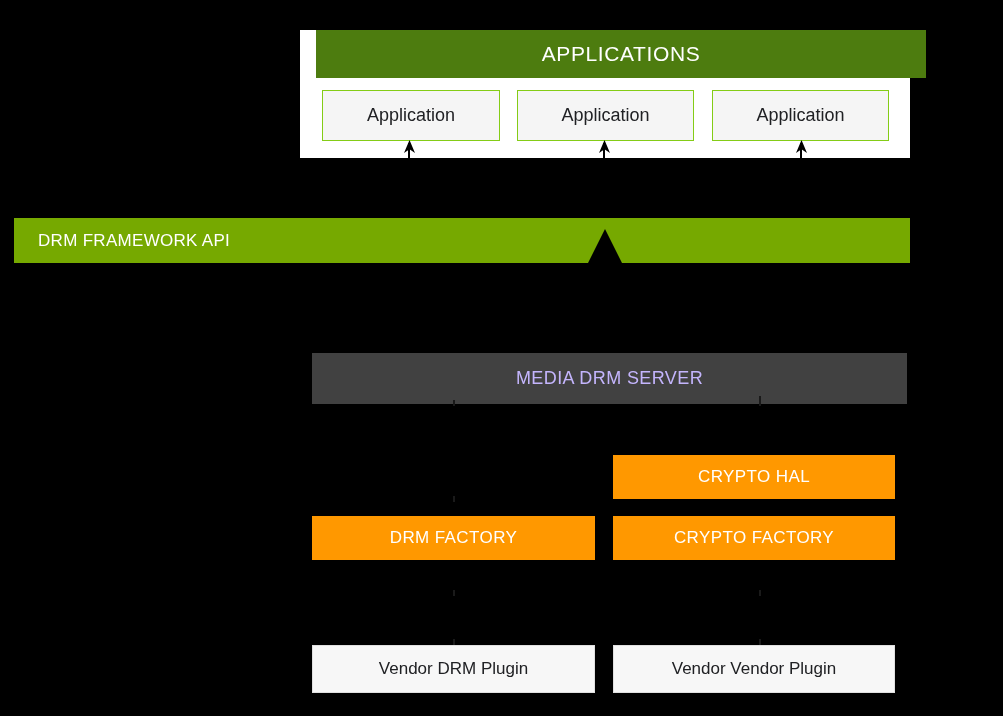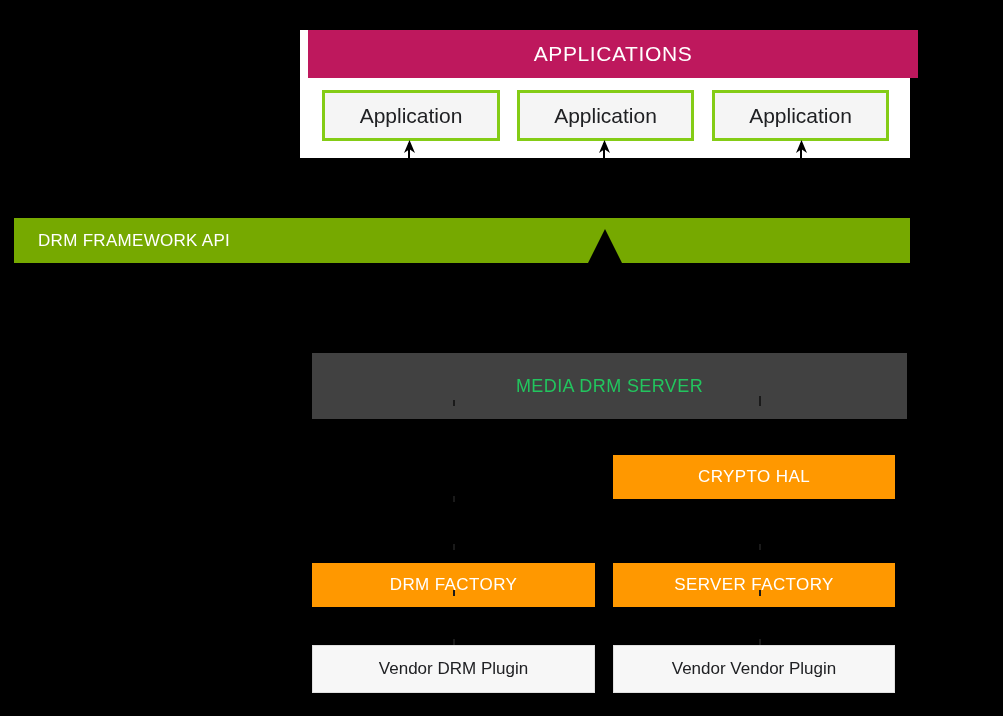"APPLICATIONS" .apps-header { background: #be185d -> #4d7c0f; left: 8px -> 16px }
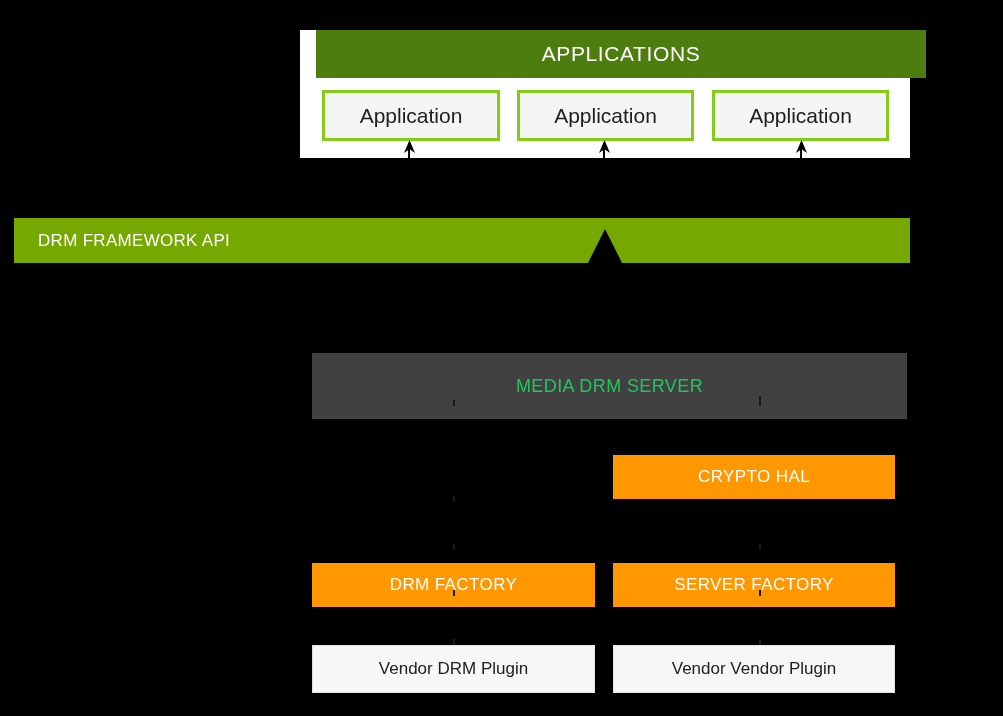"Application" .app-box { border: 3px solid #84cc16 -> 1px solid #84cc16; font-size: 21px -> 18px }
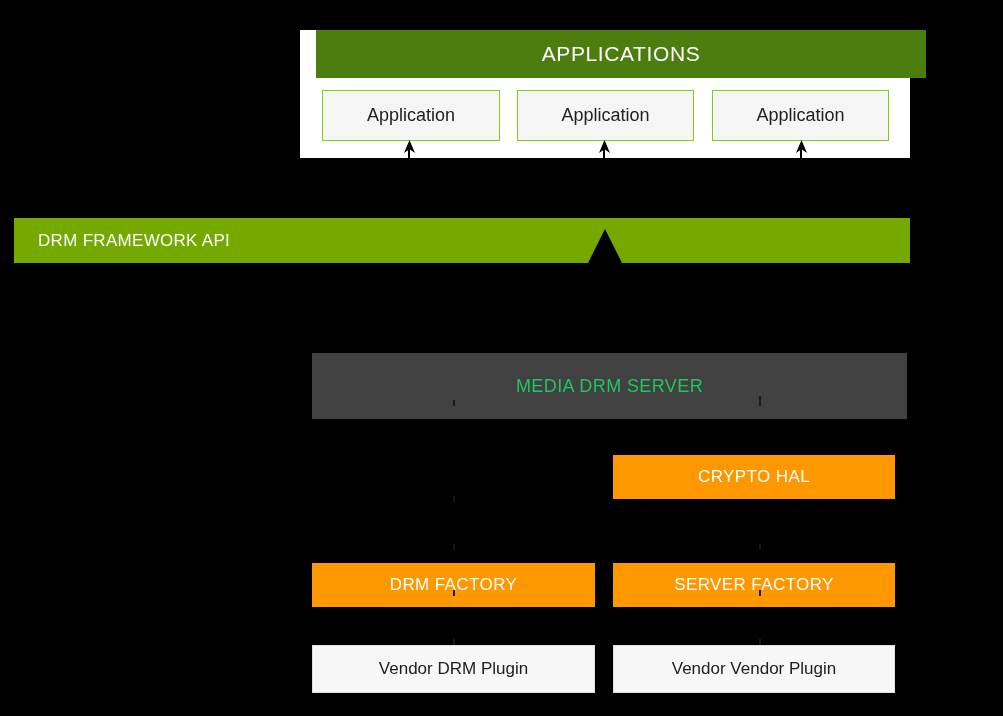"MEDIA DRM SERVER" .drm-server { color: #22c55e -> #c4b5fd; height: 66px -> 51px }
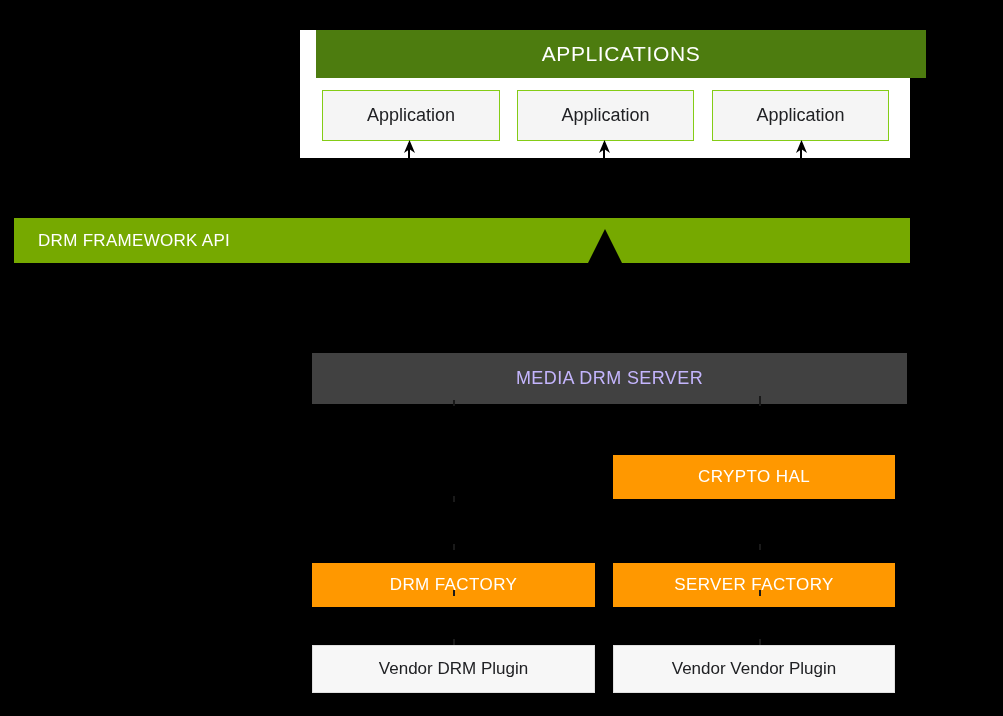"DRM FACTORY" .row-factory { top: 563px -> 516px }
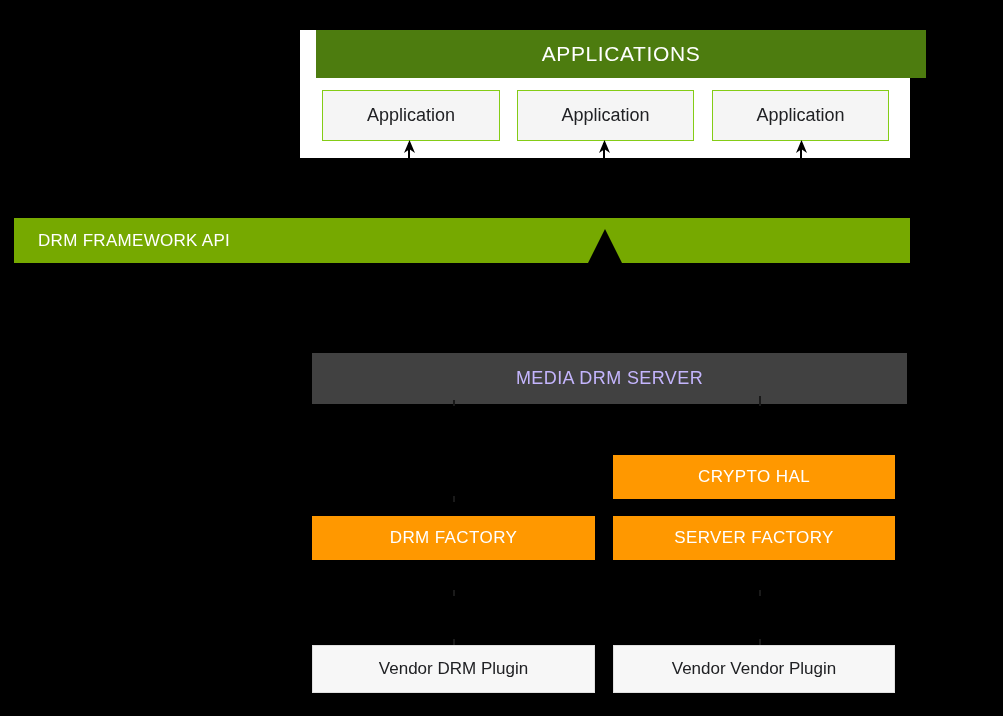"SERVER FACTORY" span { text: SERVER -> CRYPTO }
